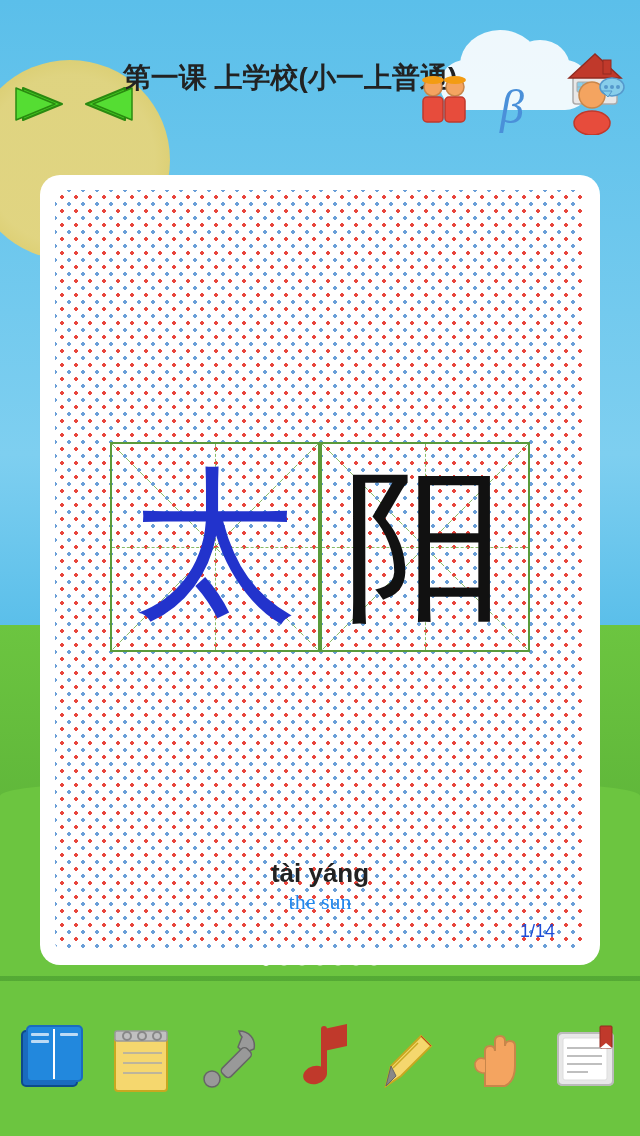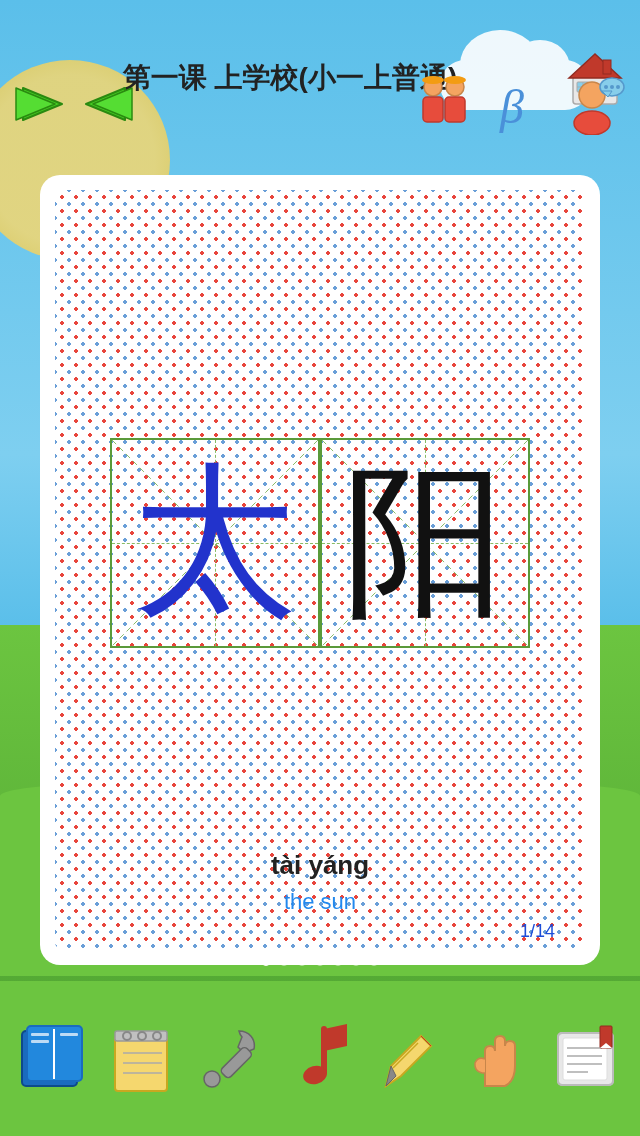"tài yáng" .pinyin { margin-bottom: 8px -> none }
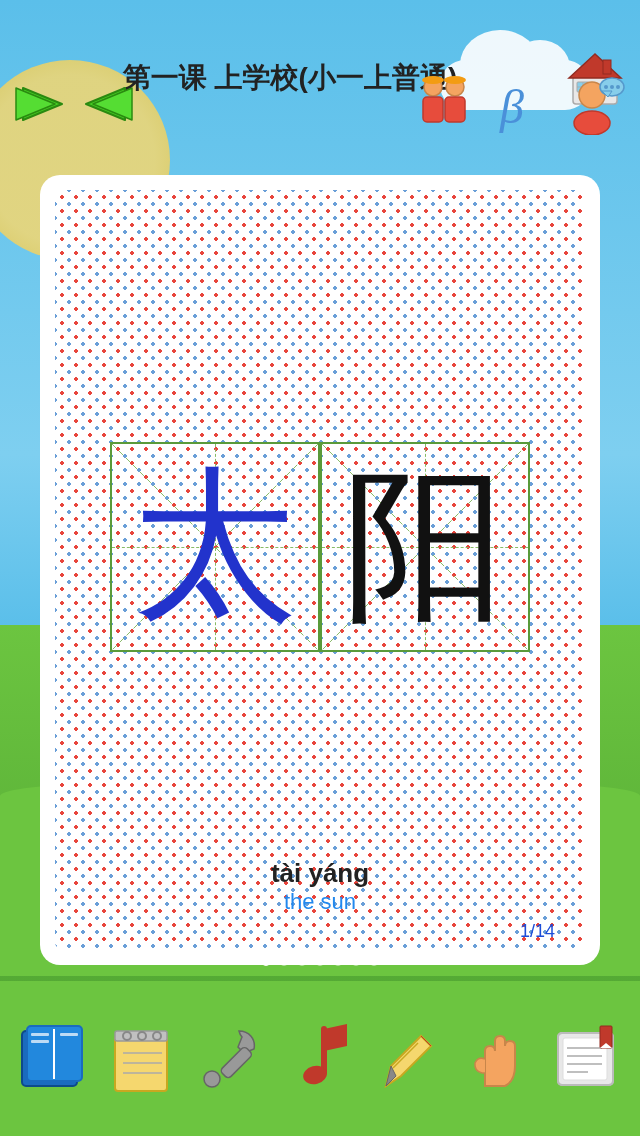"the sun" .translation { font-family: none -> Liberation Serif, serif }
